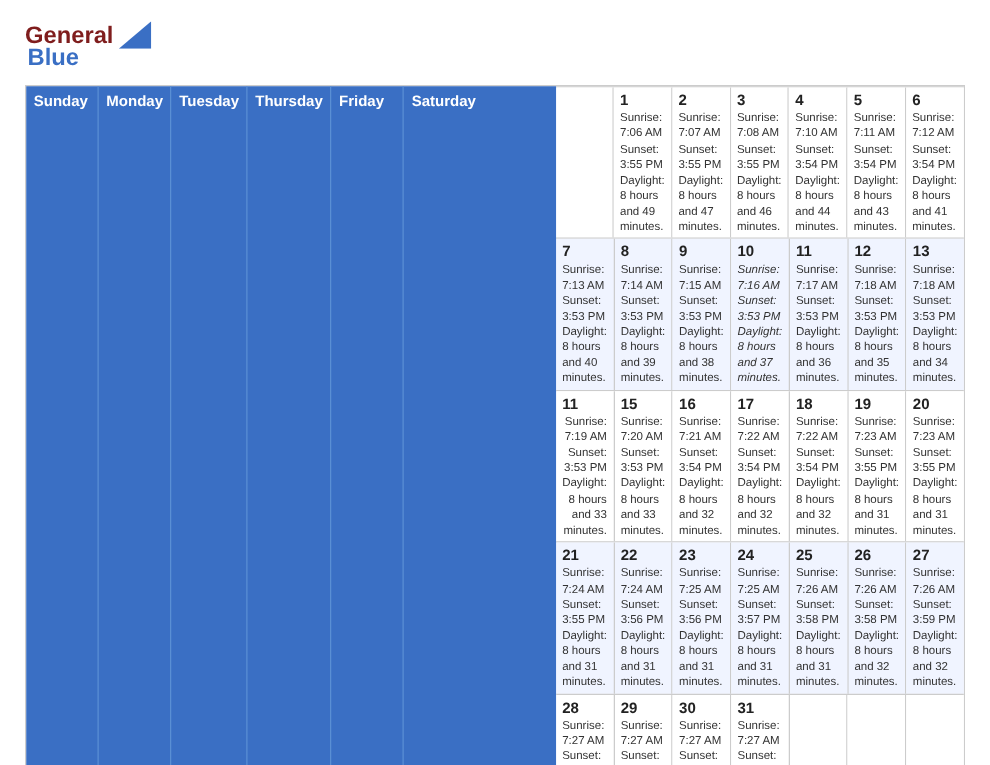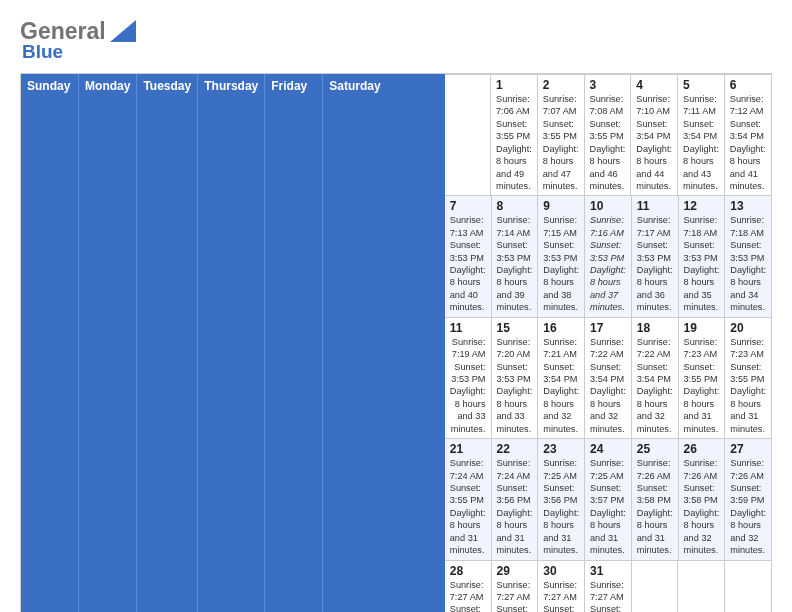"General" span { color: #737373 -> #7f1d1d; font-size: 23px -> 19px }
